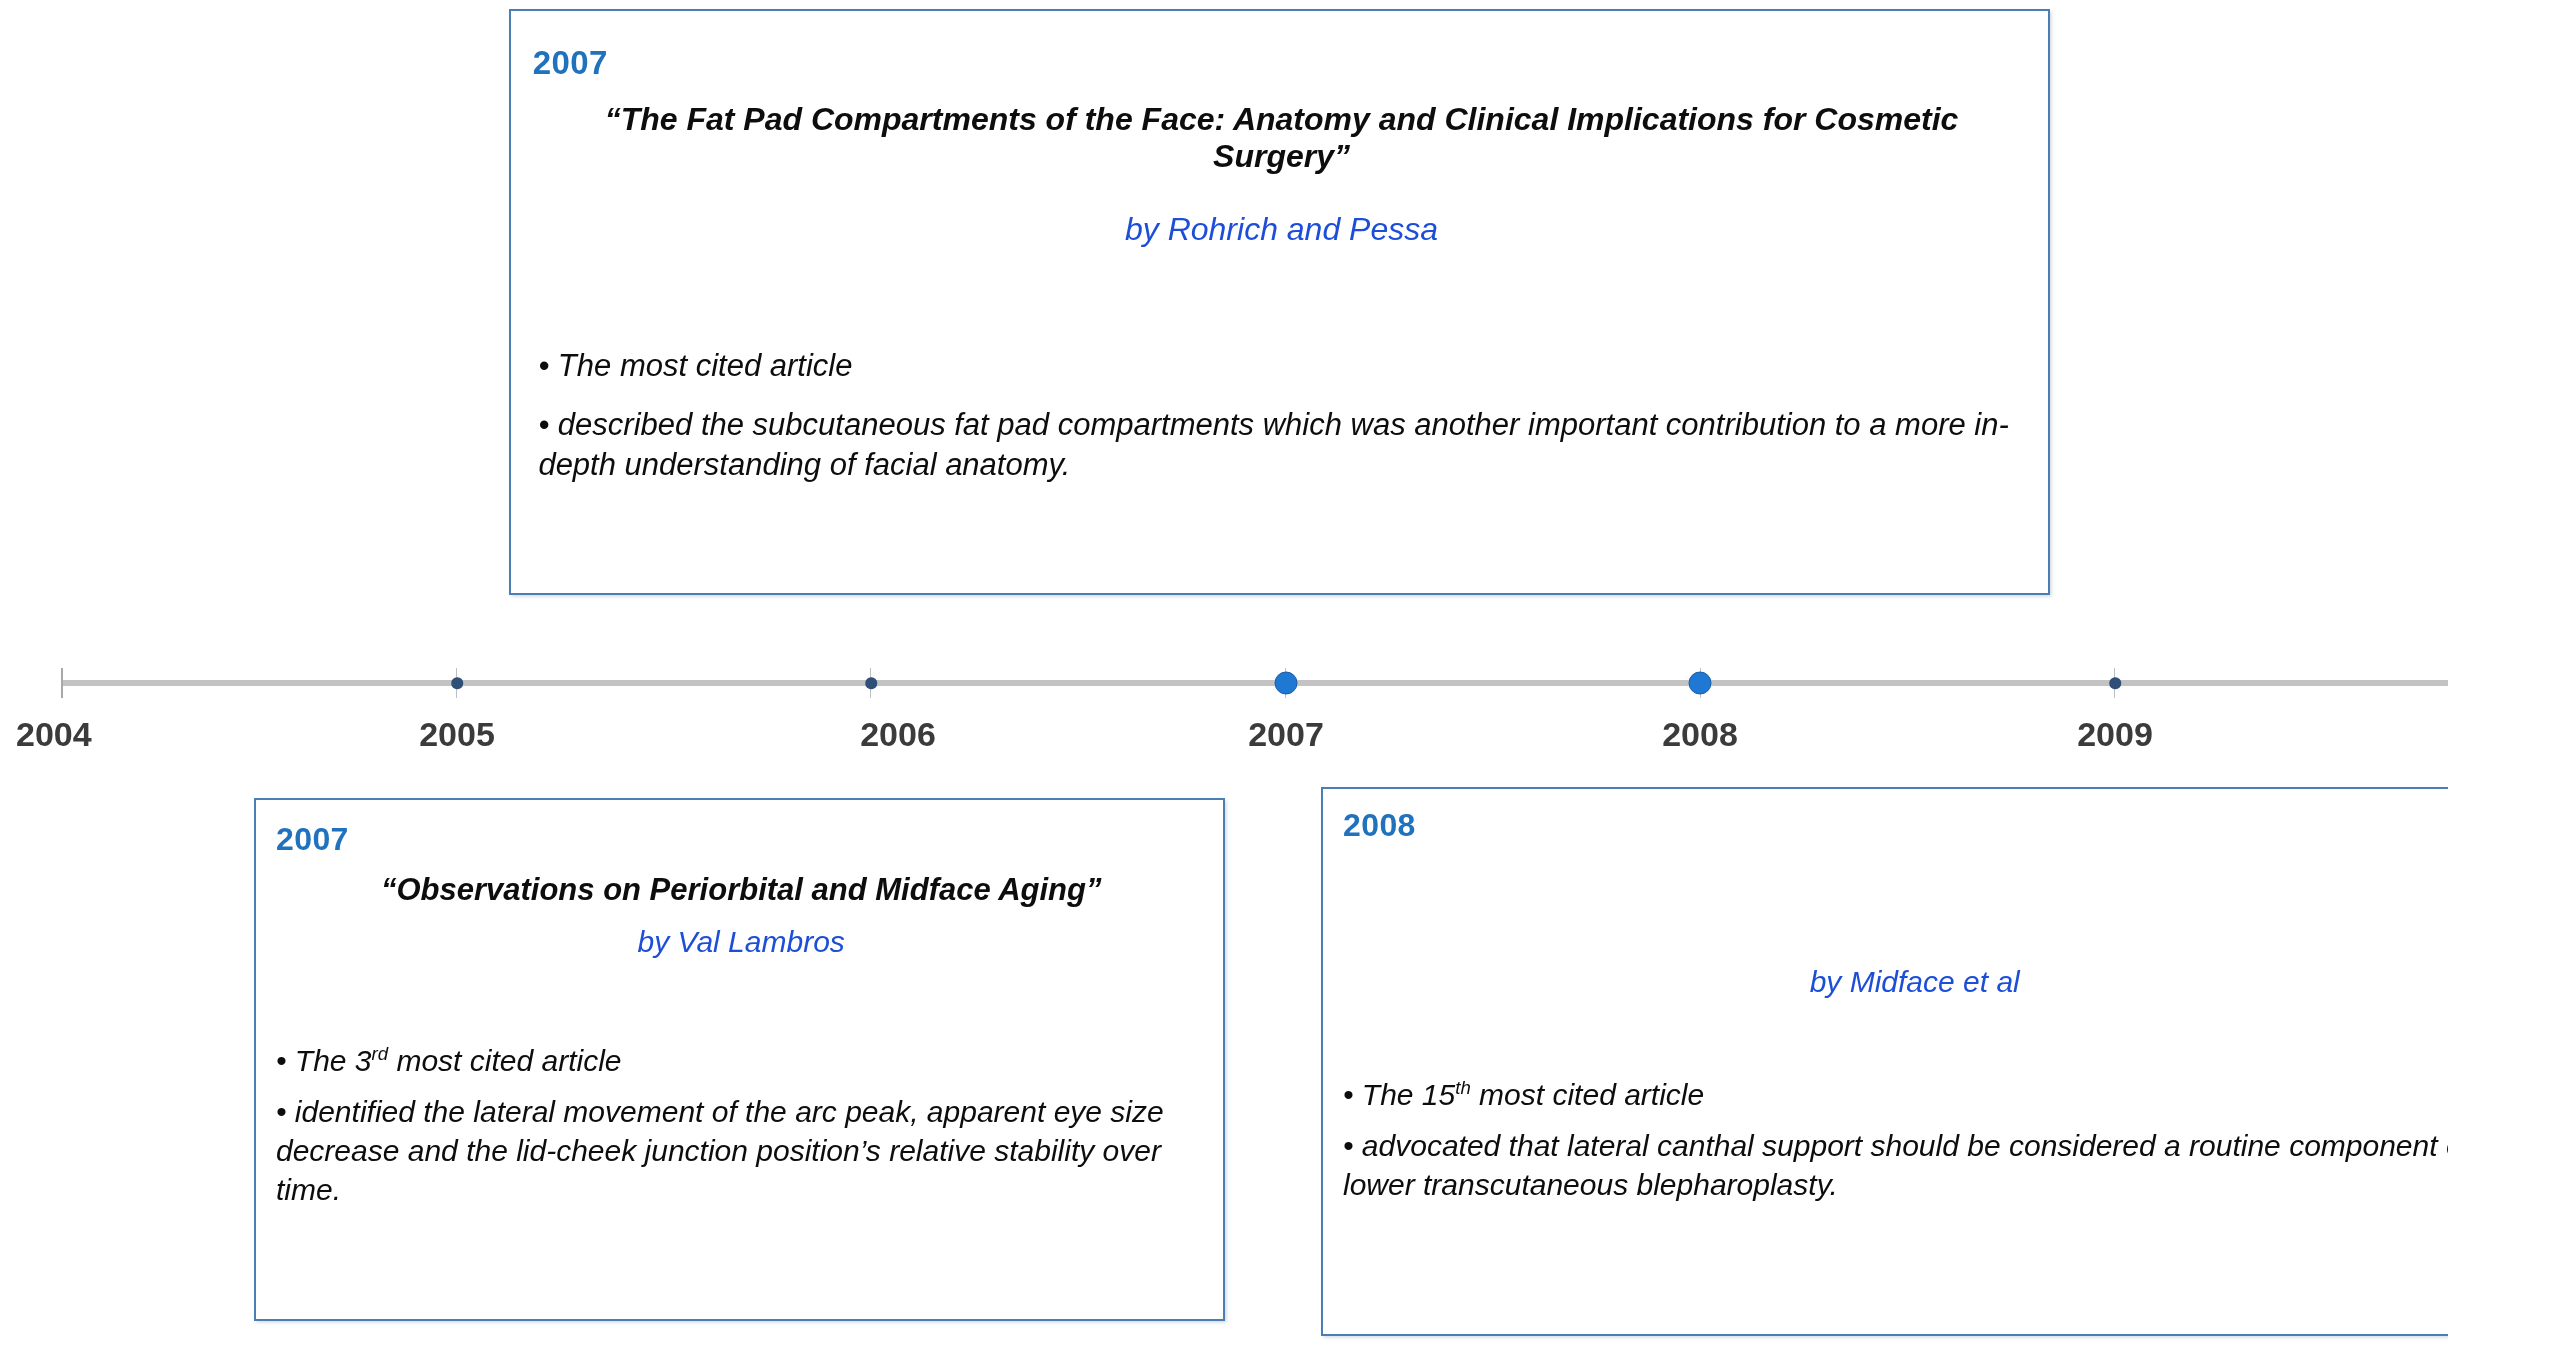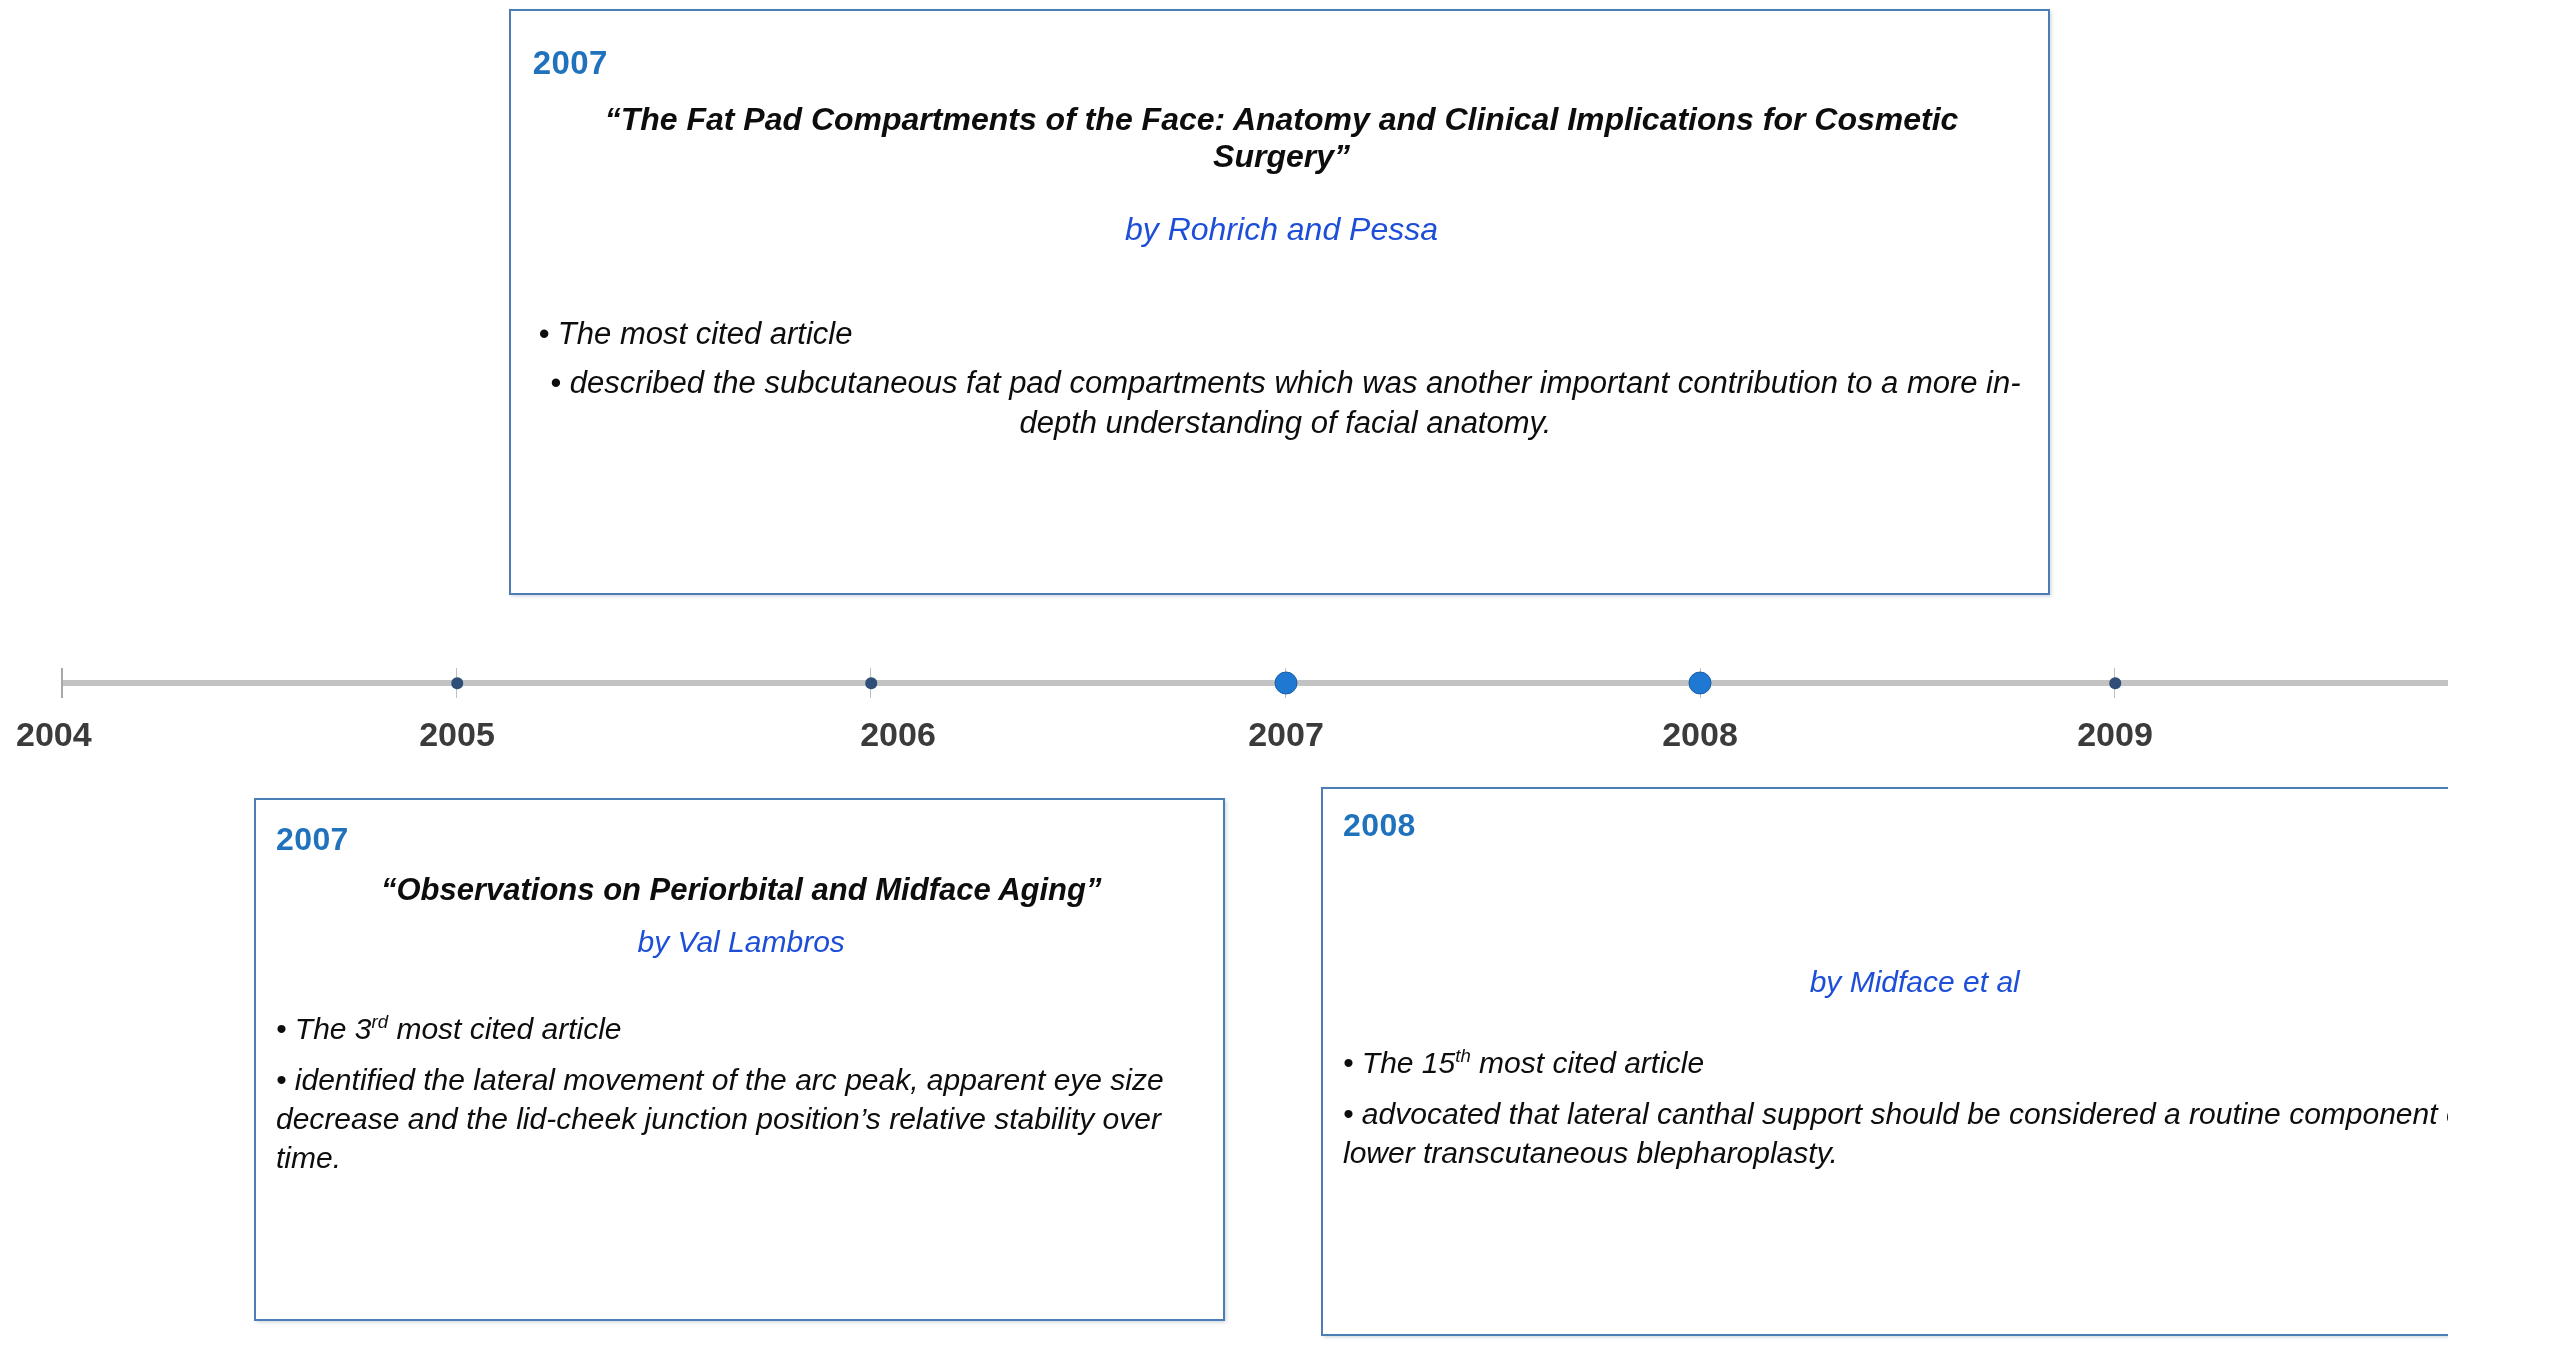"• The most cited article" .bullet-line { margin-top: none -> 32px }
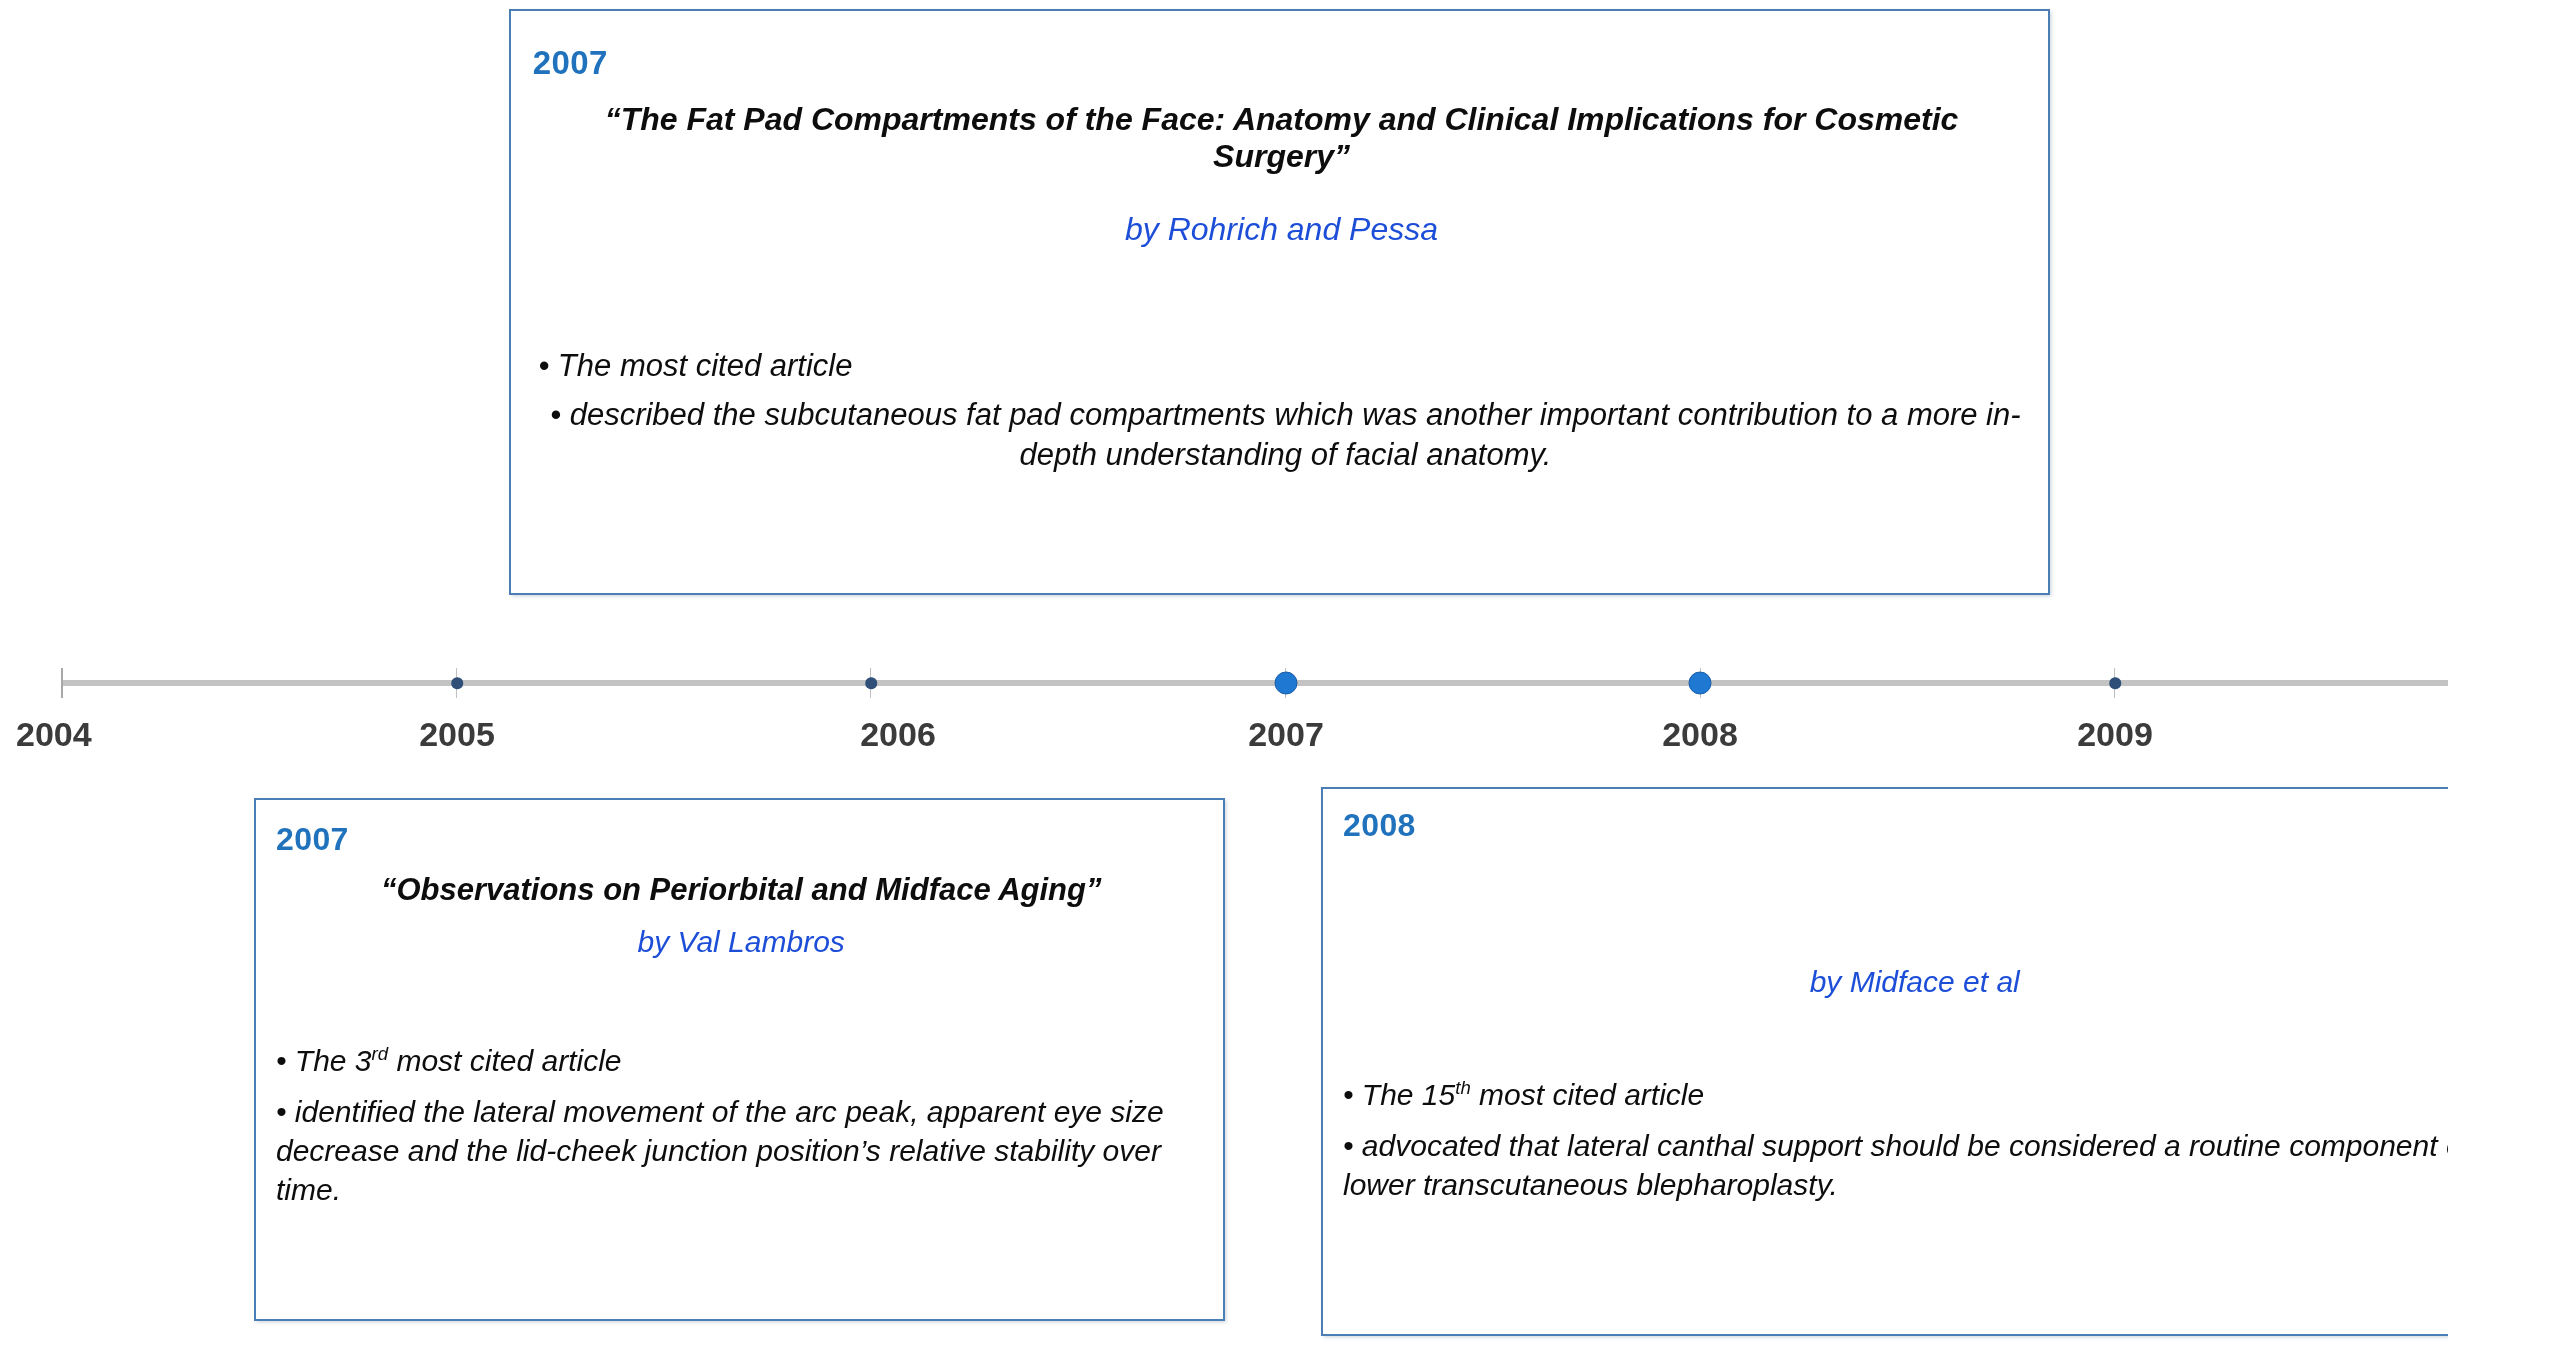"• described the subcutaneous fat" #card-top .bullet-line + .bullet-line { margin-top: 9px -> 19px; text-align: center -> none }
